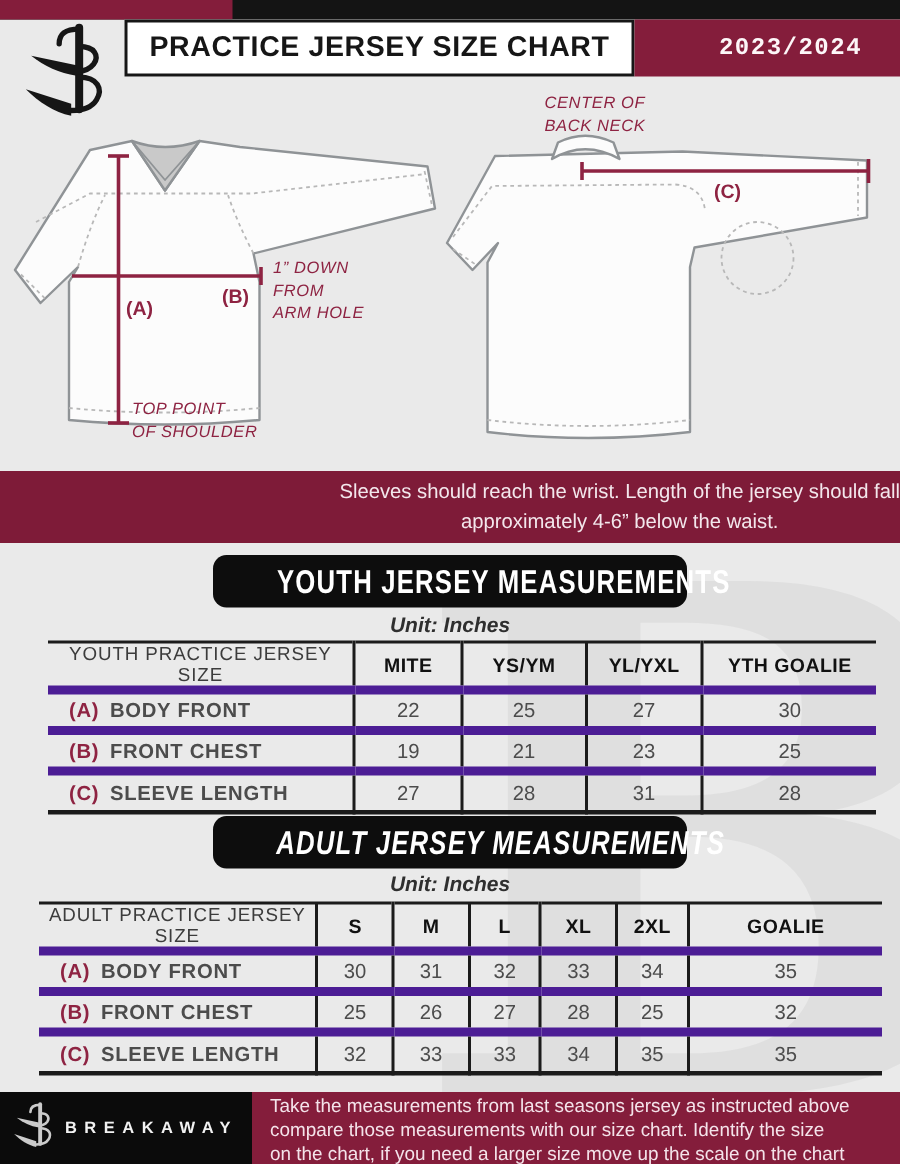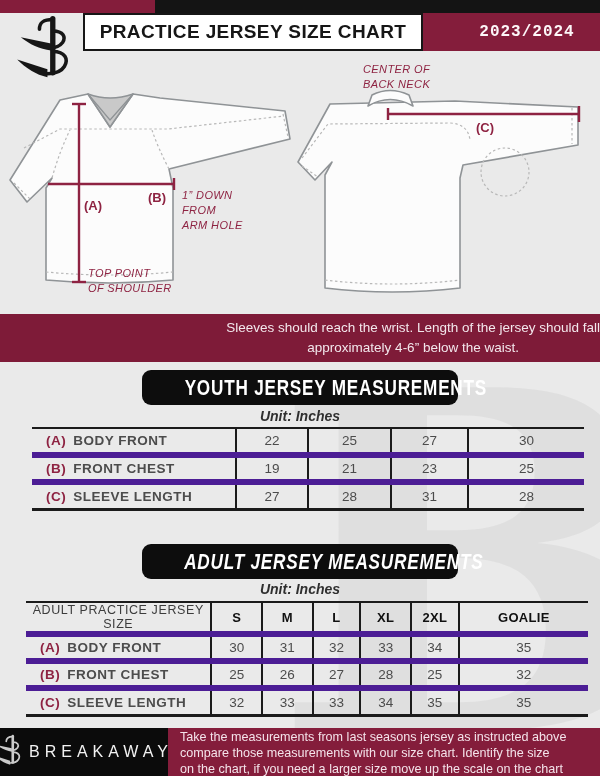"1” DOWN" span.dlabel { top: 138px -> 122px }
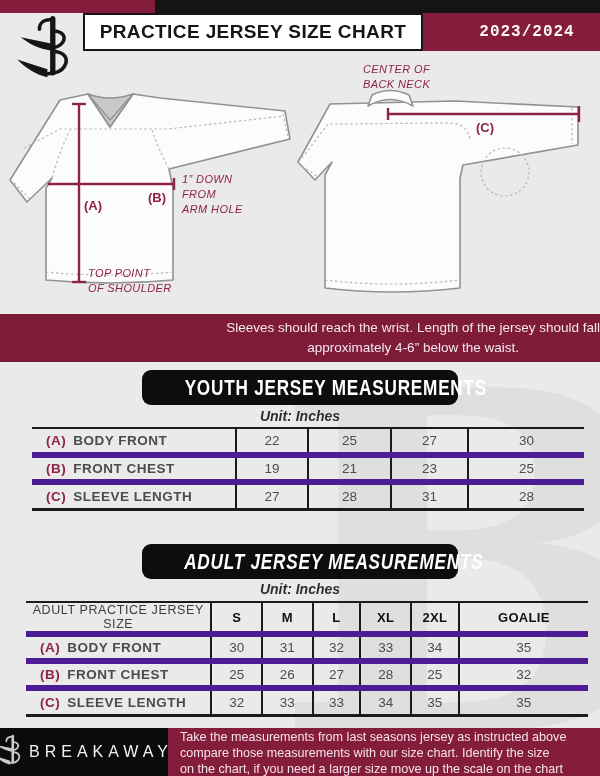"YOUTH PRACTICE JERSEY SIZE" tr { html: none -> <tr> <th>YOUTH PRACTICE JERSEY SIZE</th> <th>MITE</th> <th>YS/YM</th> <th>YL/YXL</th> <th>YTH GOALIE</th> </tr> }
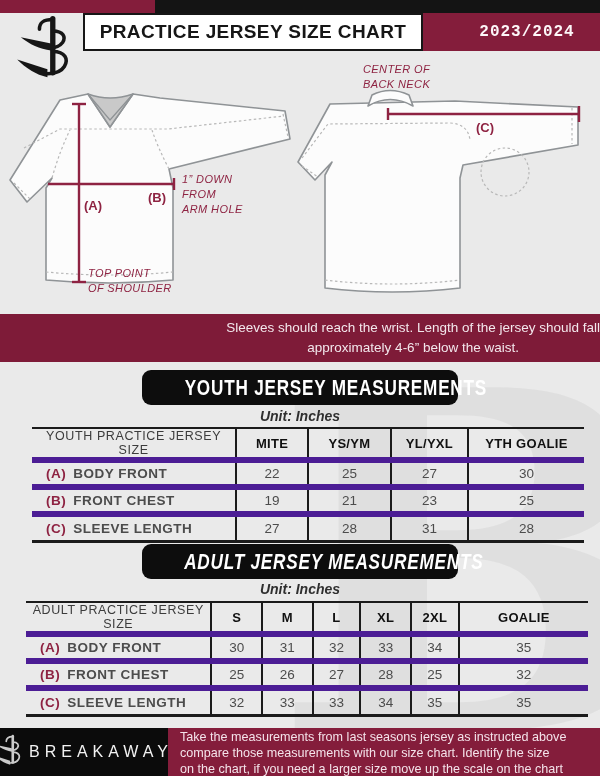"BREAKAWAY" .footer .brand-box .brand-name { font-size: 16px -> 11px; font-weight: normal -> bold }
